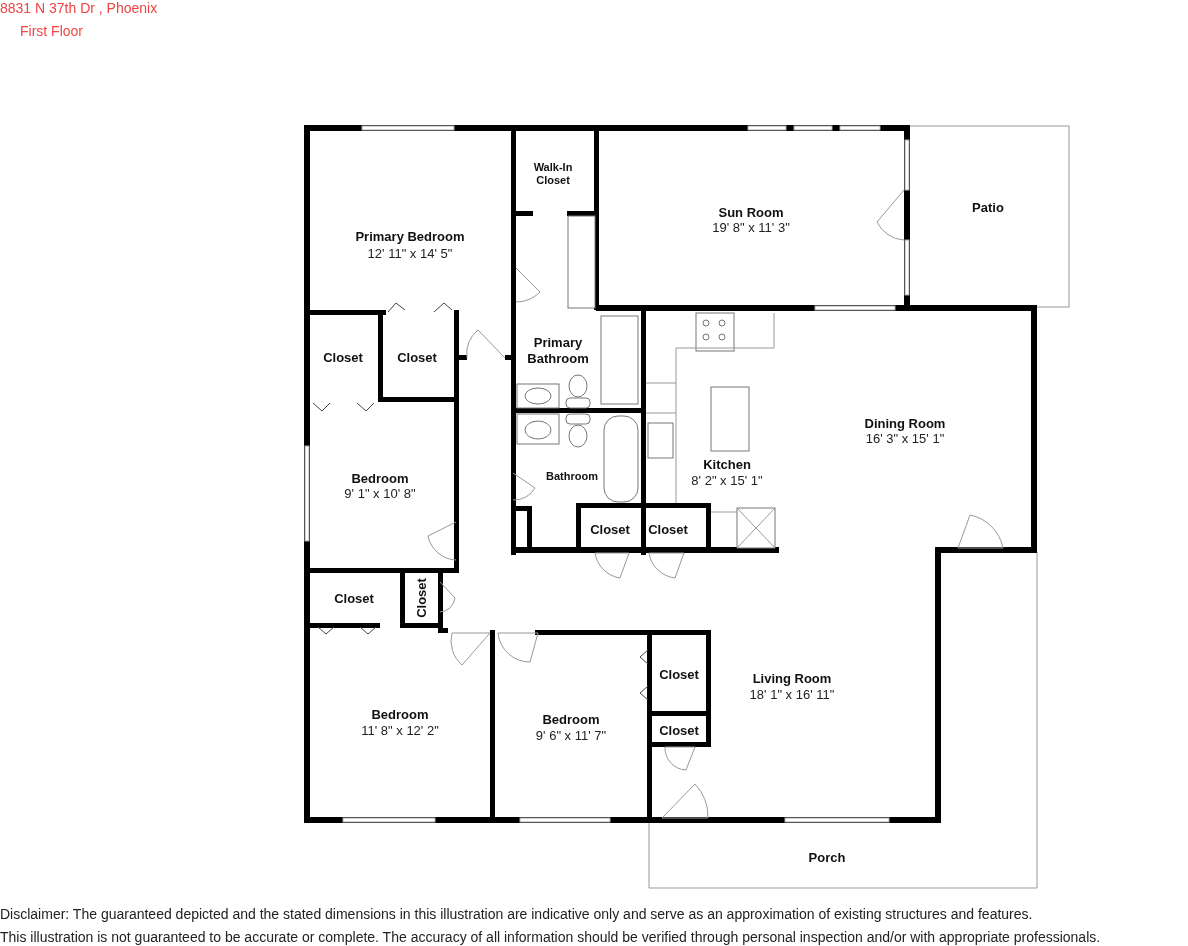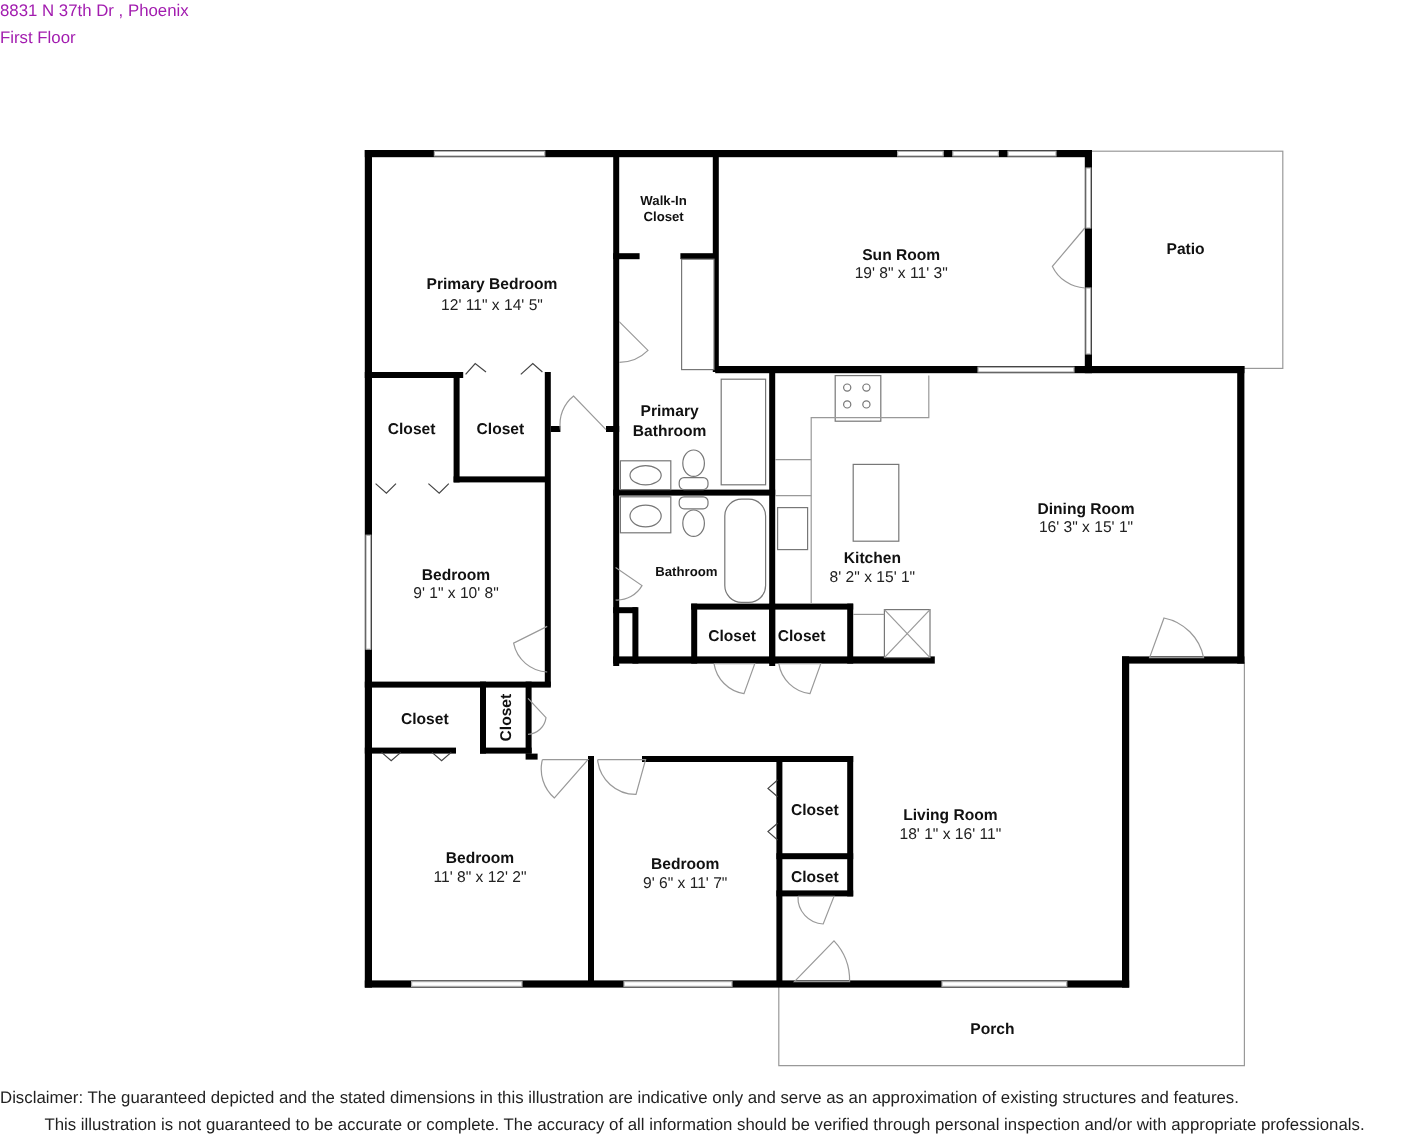"8831 N 37th Dr ," .hdr { color: #a21caf -> #ef4444 }
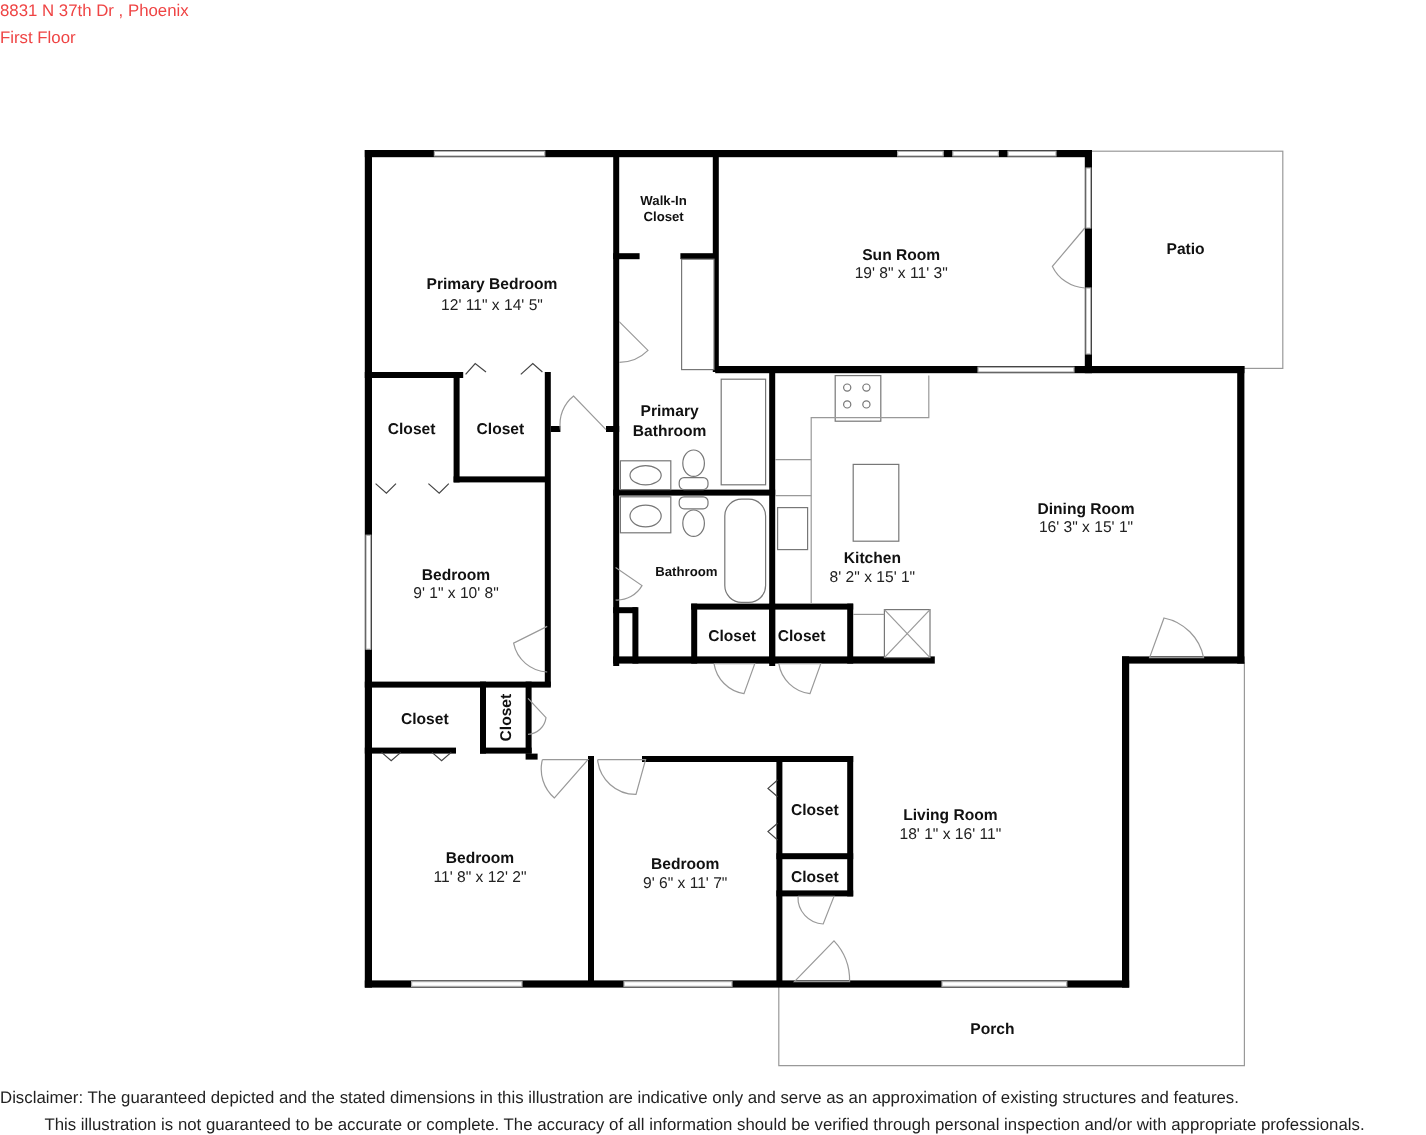"First Floor" div.hdr { margin-left: none -> 20px }
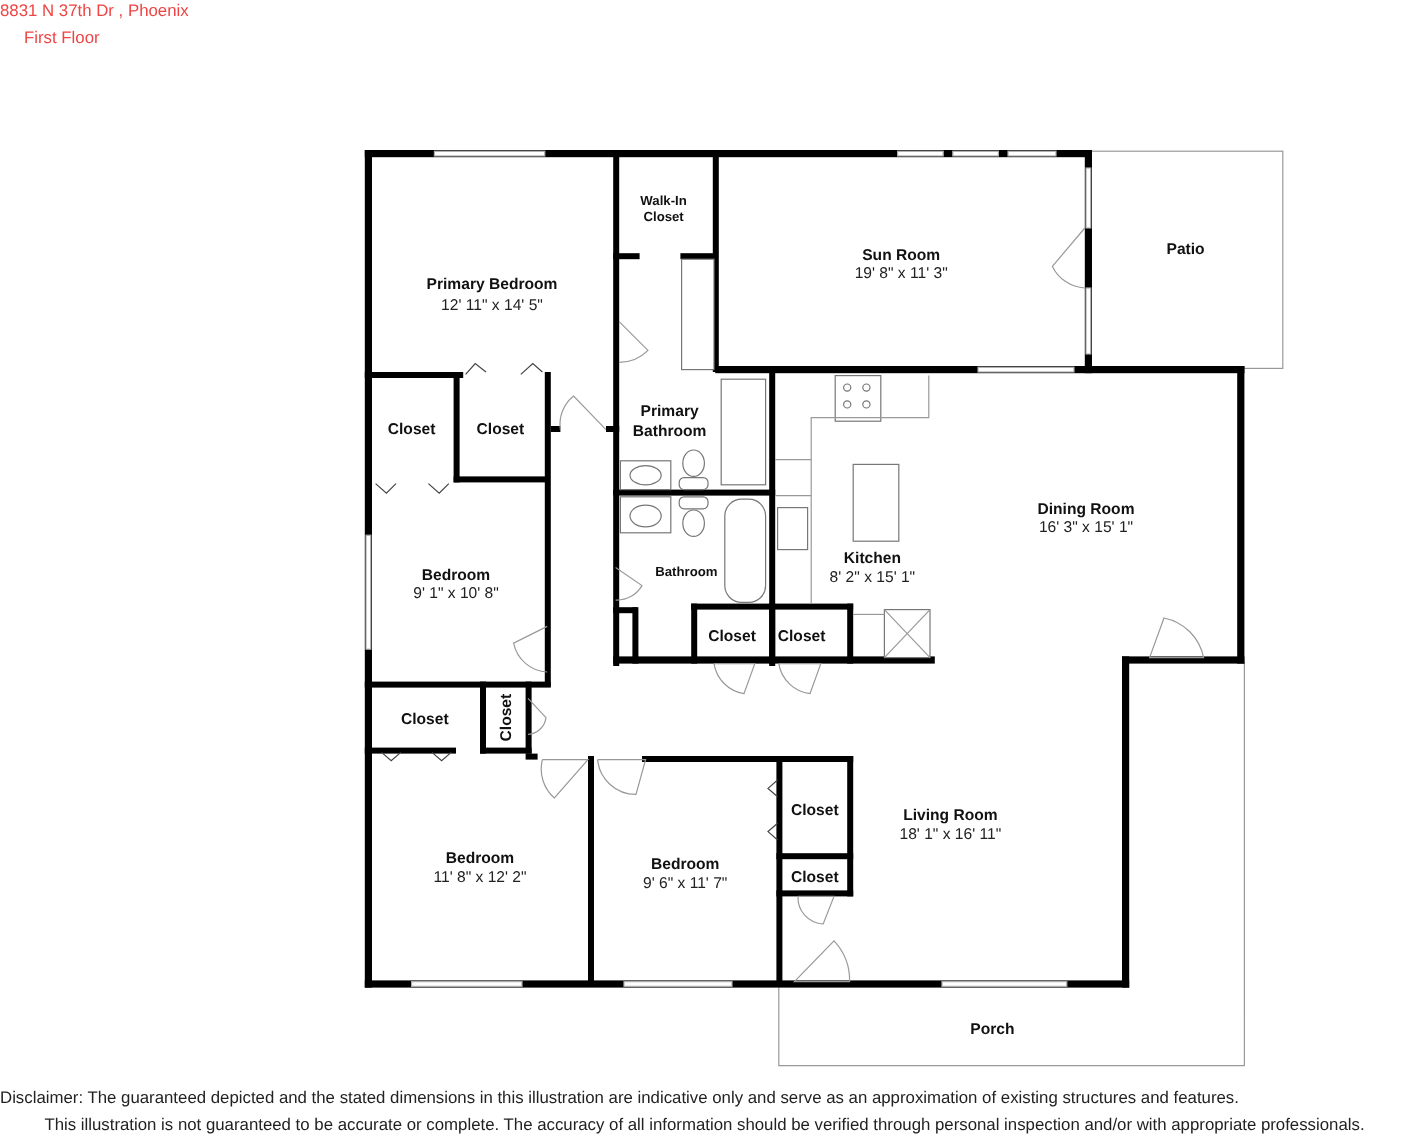"This illustration is not guaranteed" div.disc { padding-left: 37px -> none }
